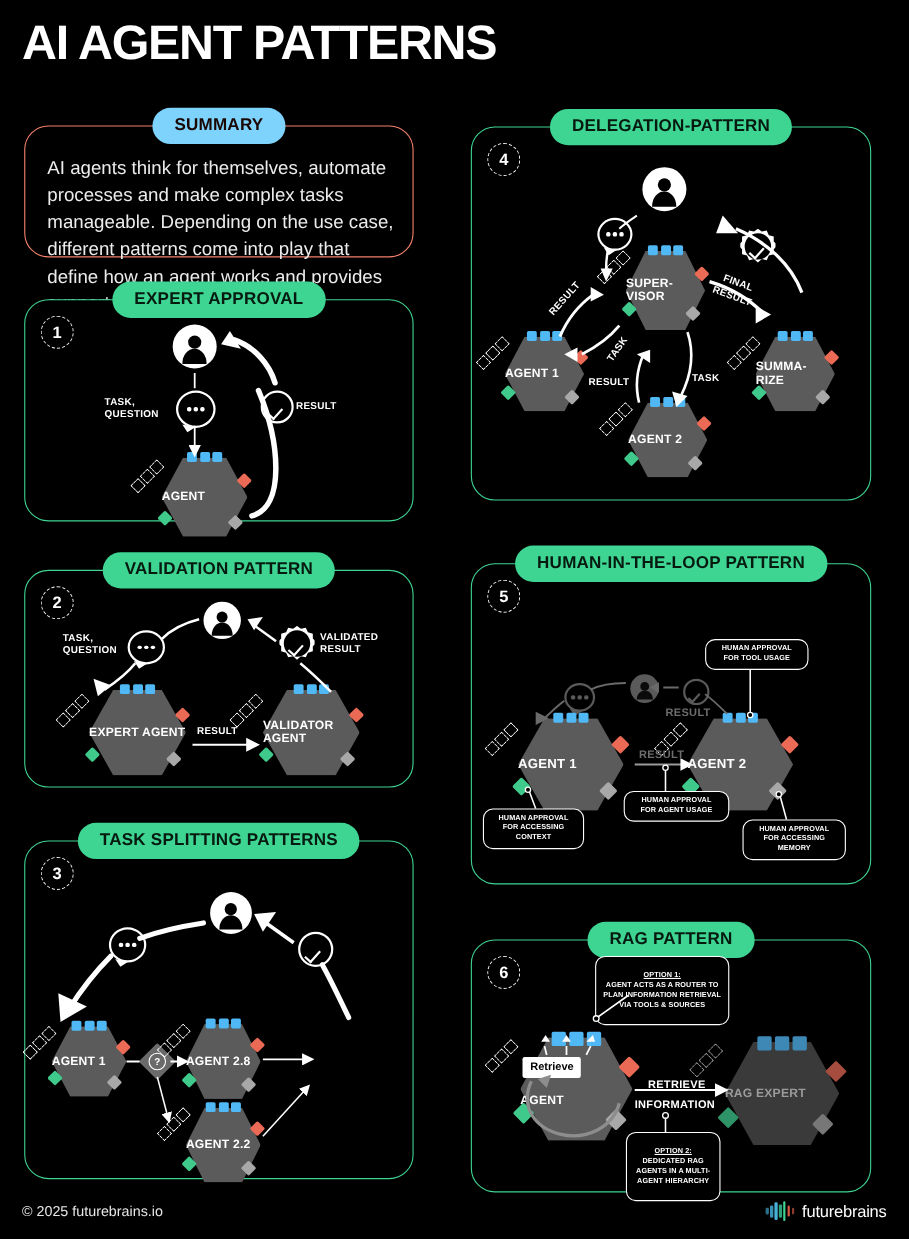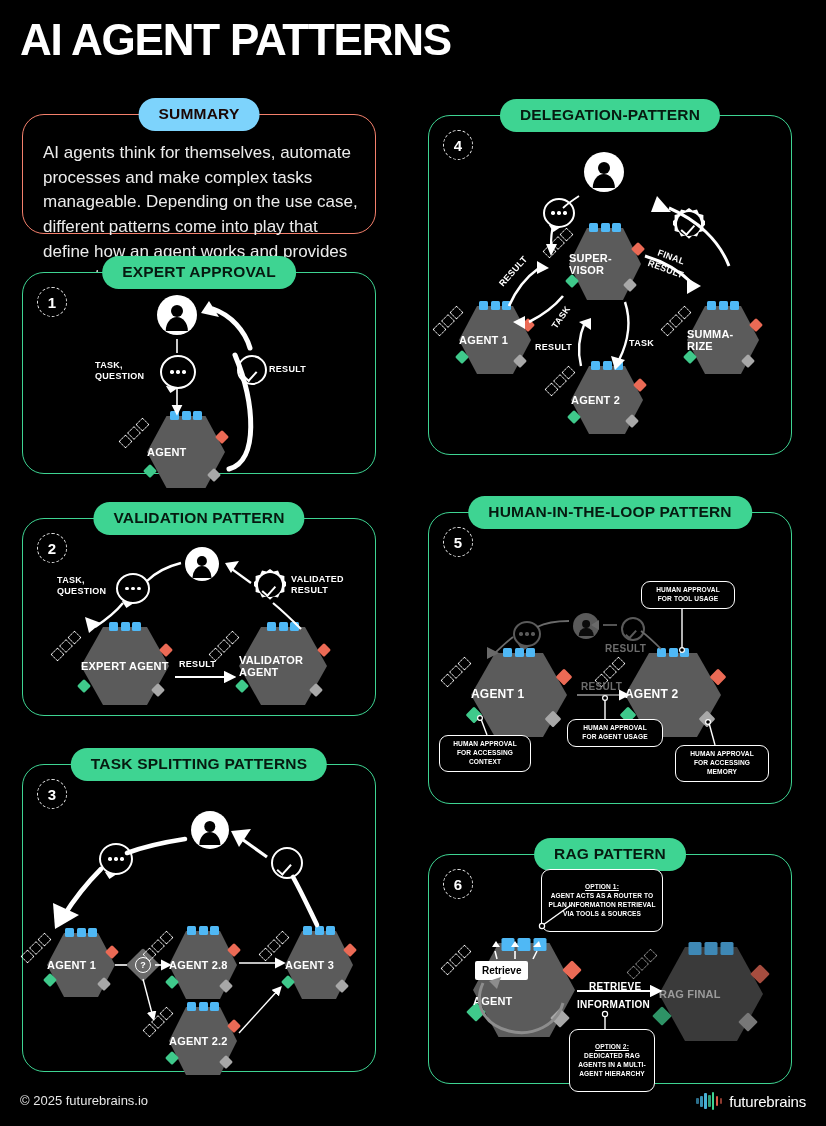"AGENT 3" div.hex { html: <div> <div></div> <div> <i></i> <i></i> <i></i> </div> <div></div> <div></div> <div></div> <div> <i></i> <i></i> <i></i> </div> <div>AGENT 3</div> </div> -> none }
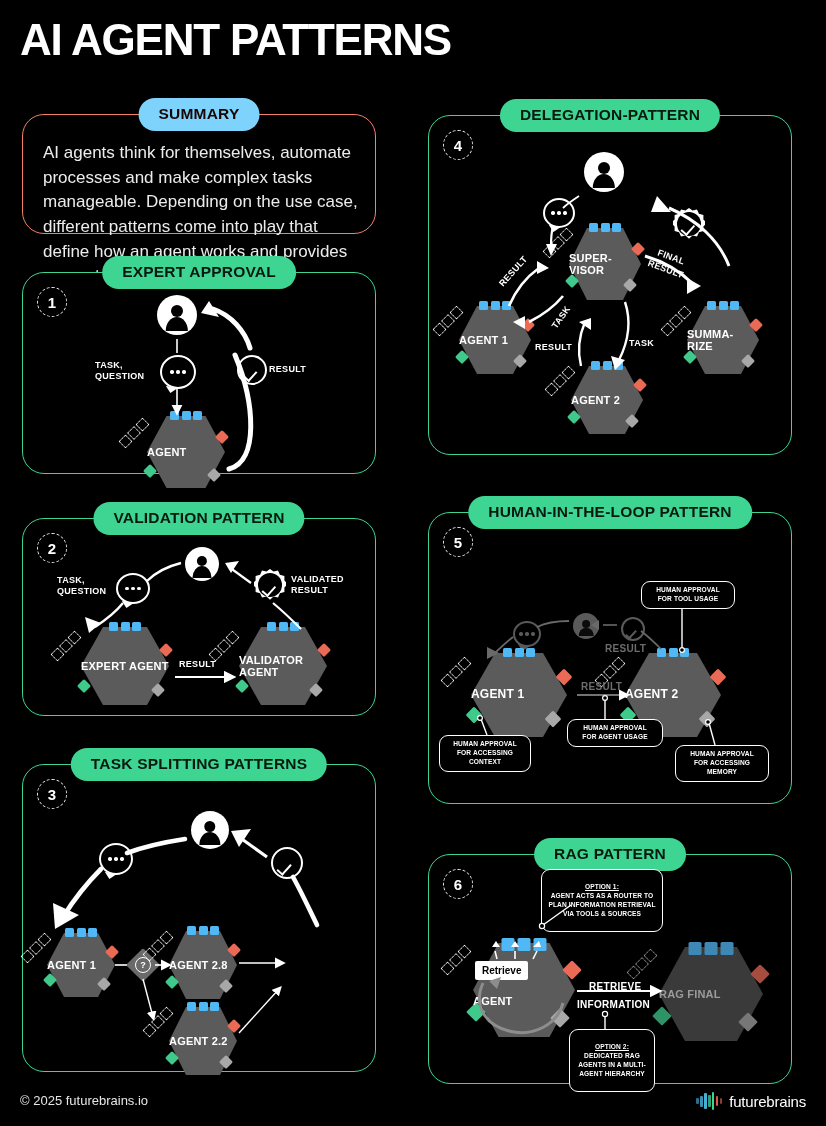"RAG FINAL" div.lbl { text: FINAL -> EXPERT }
